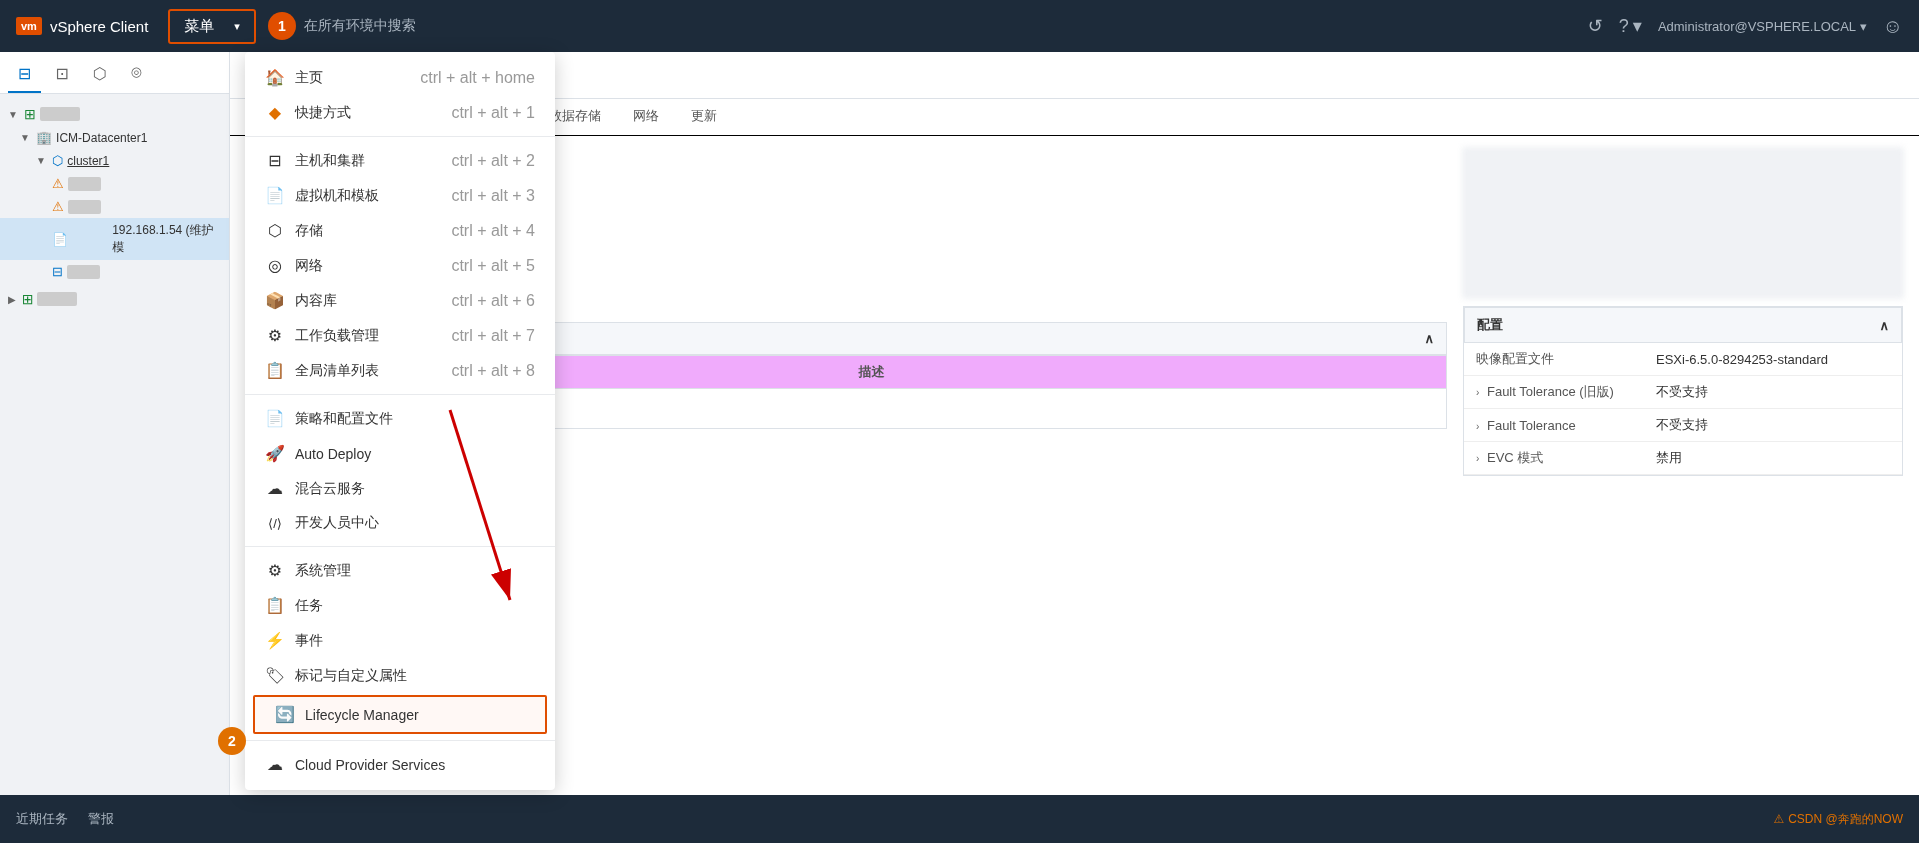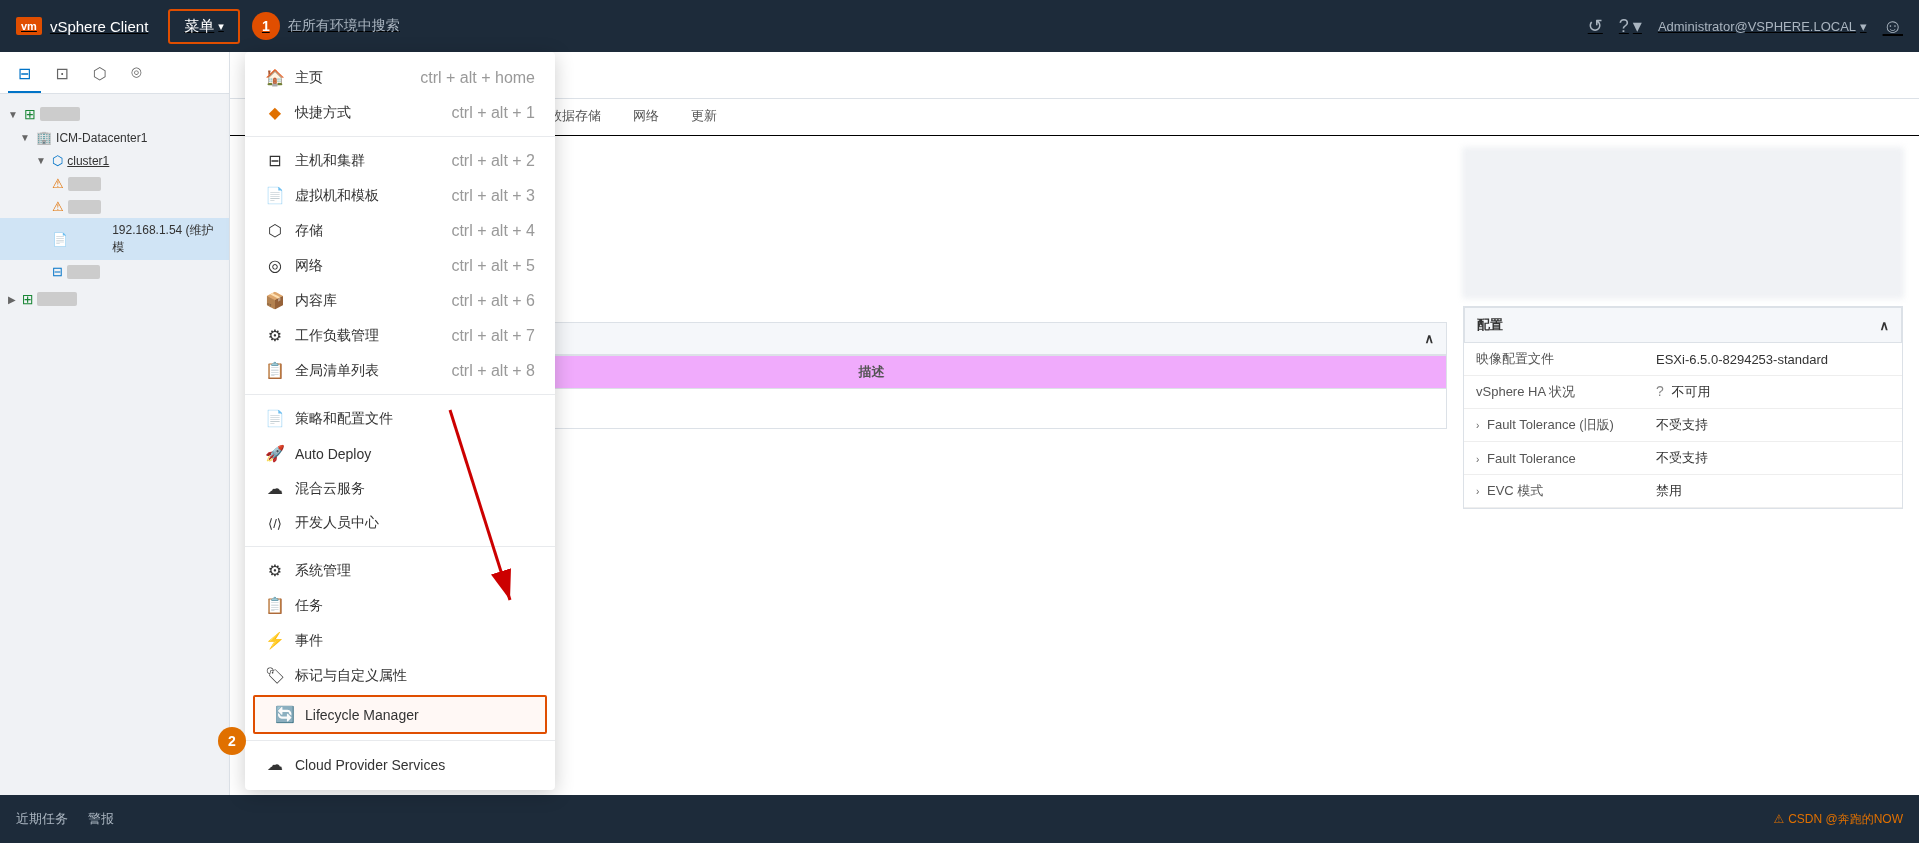"vm" .topbar { text-decoration: underline -> none }
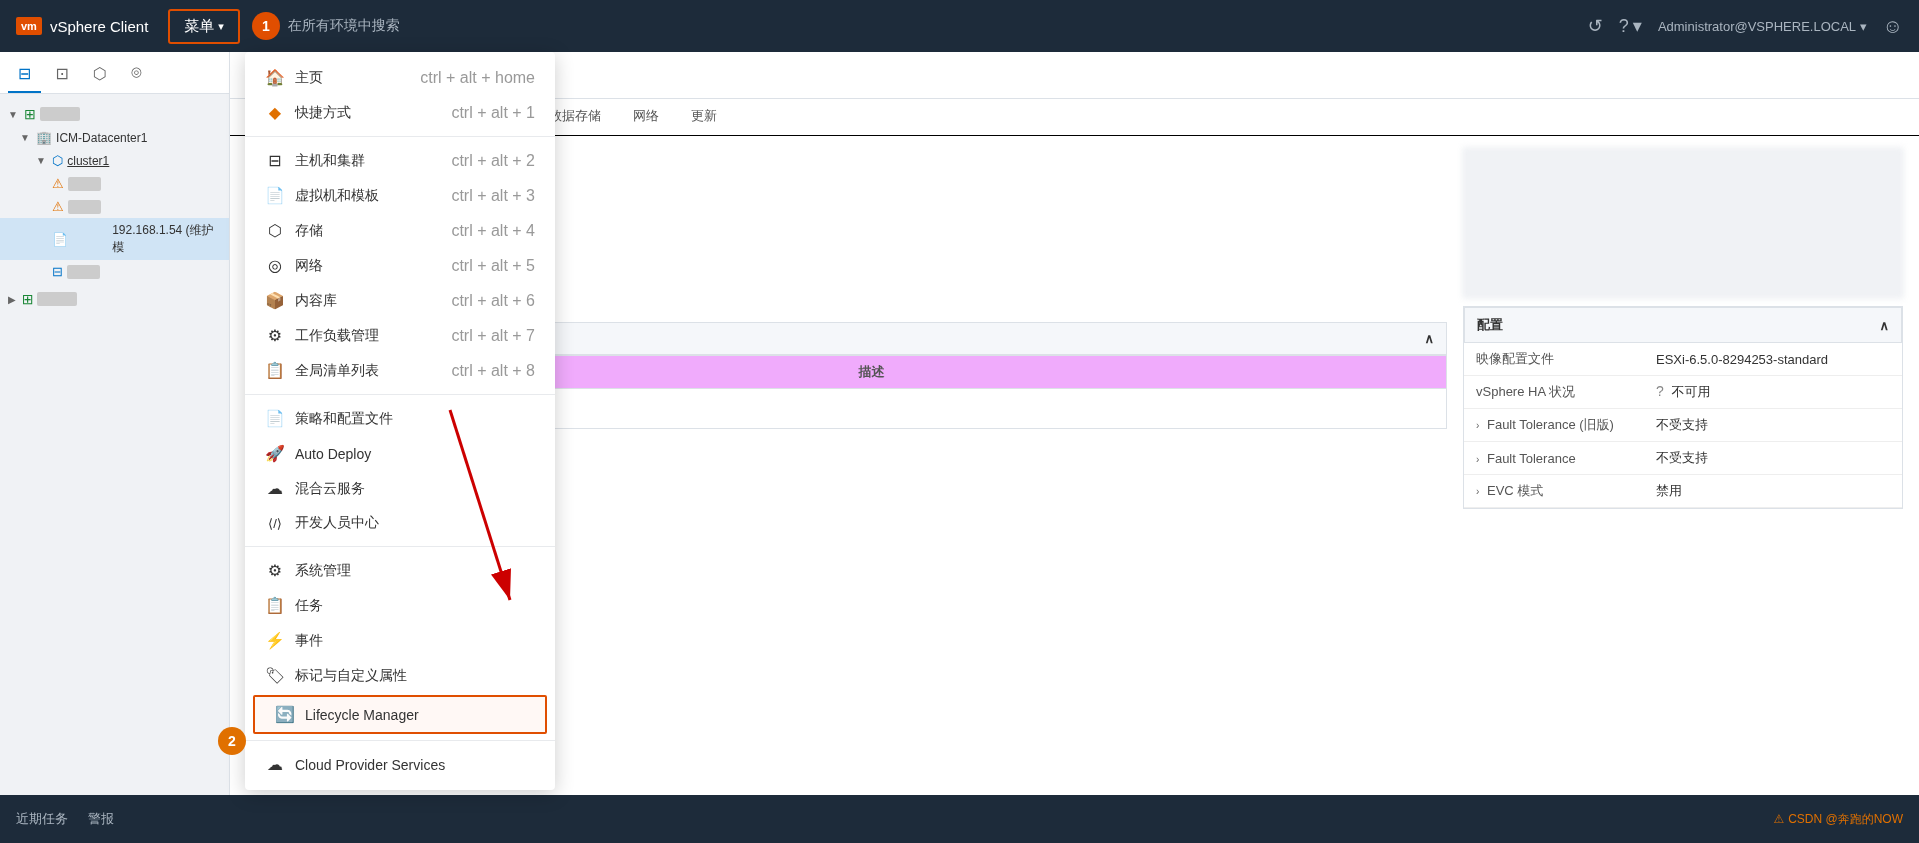"菜单" .topbar-menu-btn { gap: 4px -> 20px }
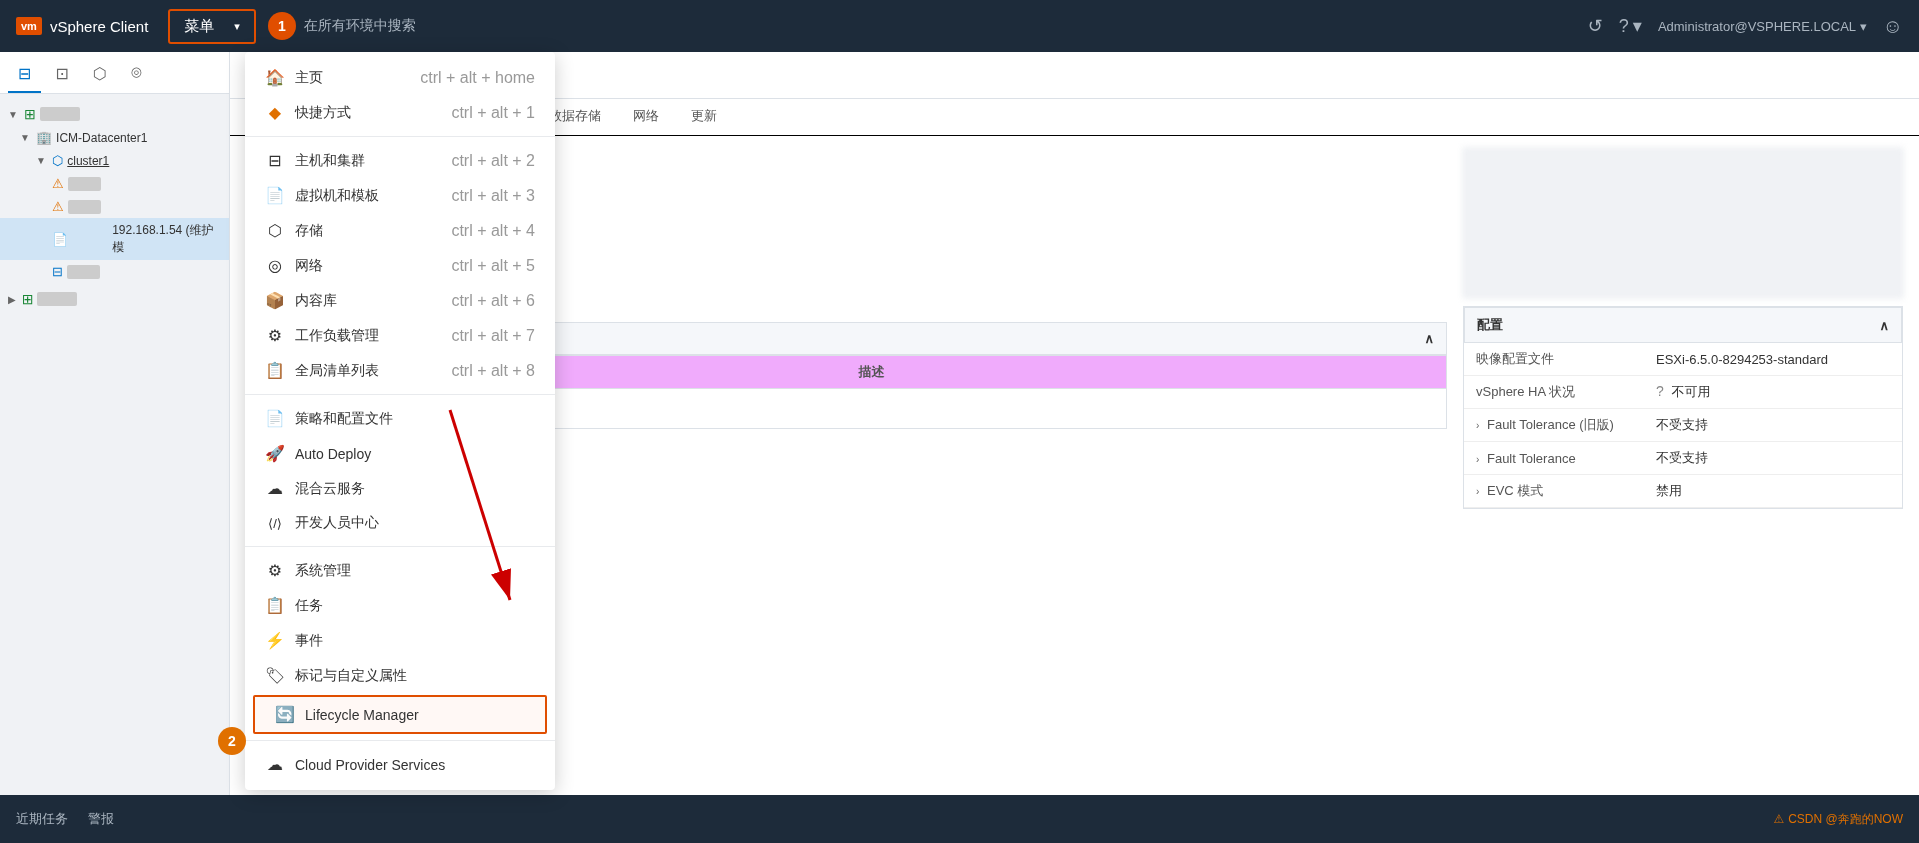"vSphere HA 状况" tr { html: <tr> <td>vSphere HA 状况</td> <td> <span>?</span> <span>不可用</span> </td> </tr> -> none }
